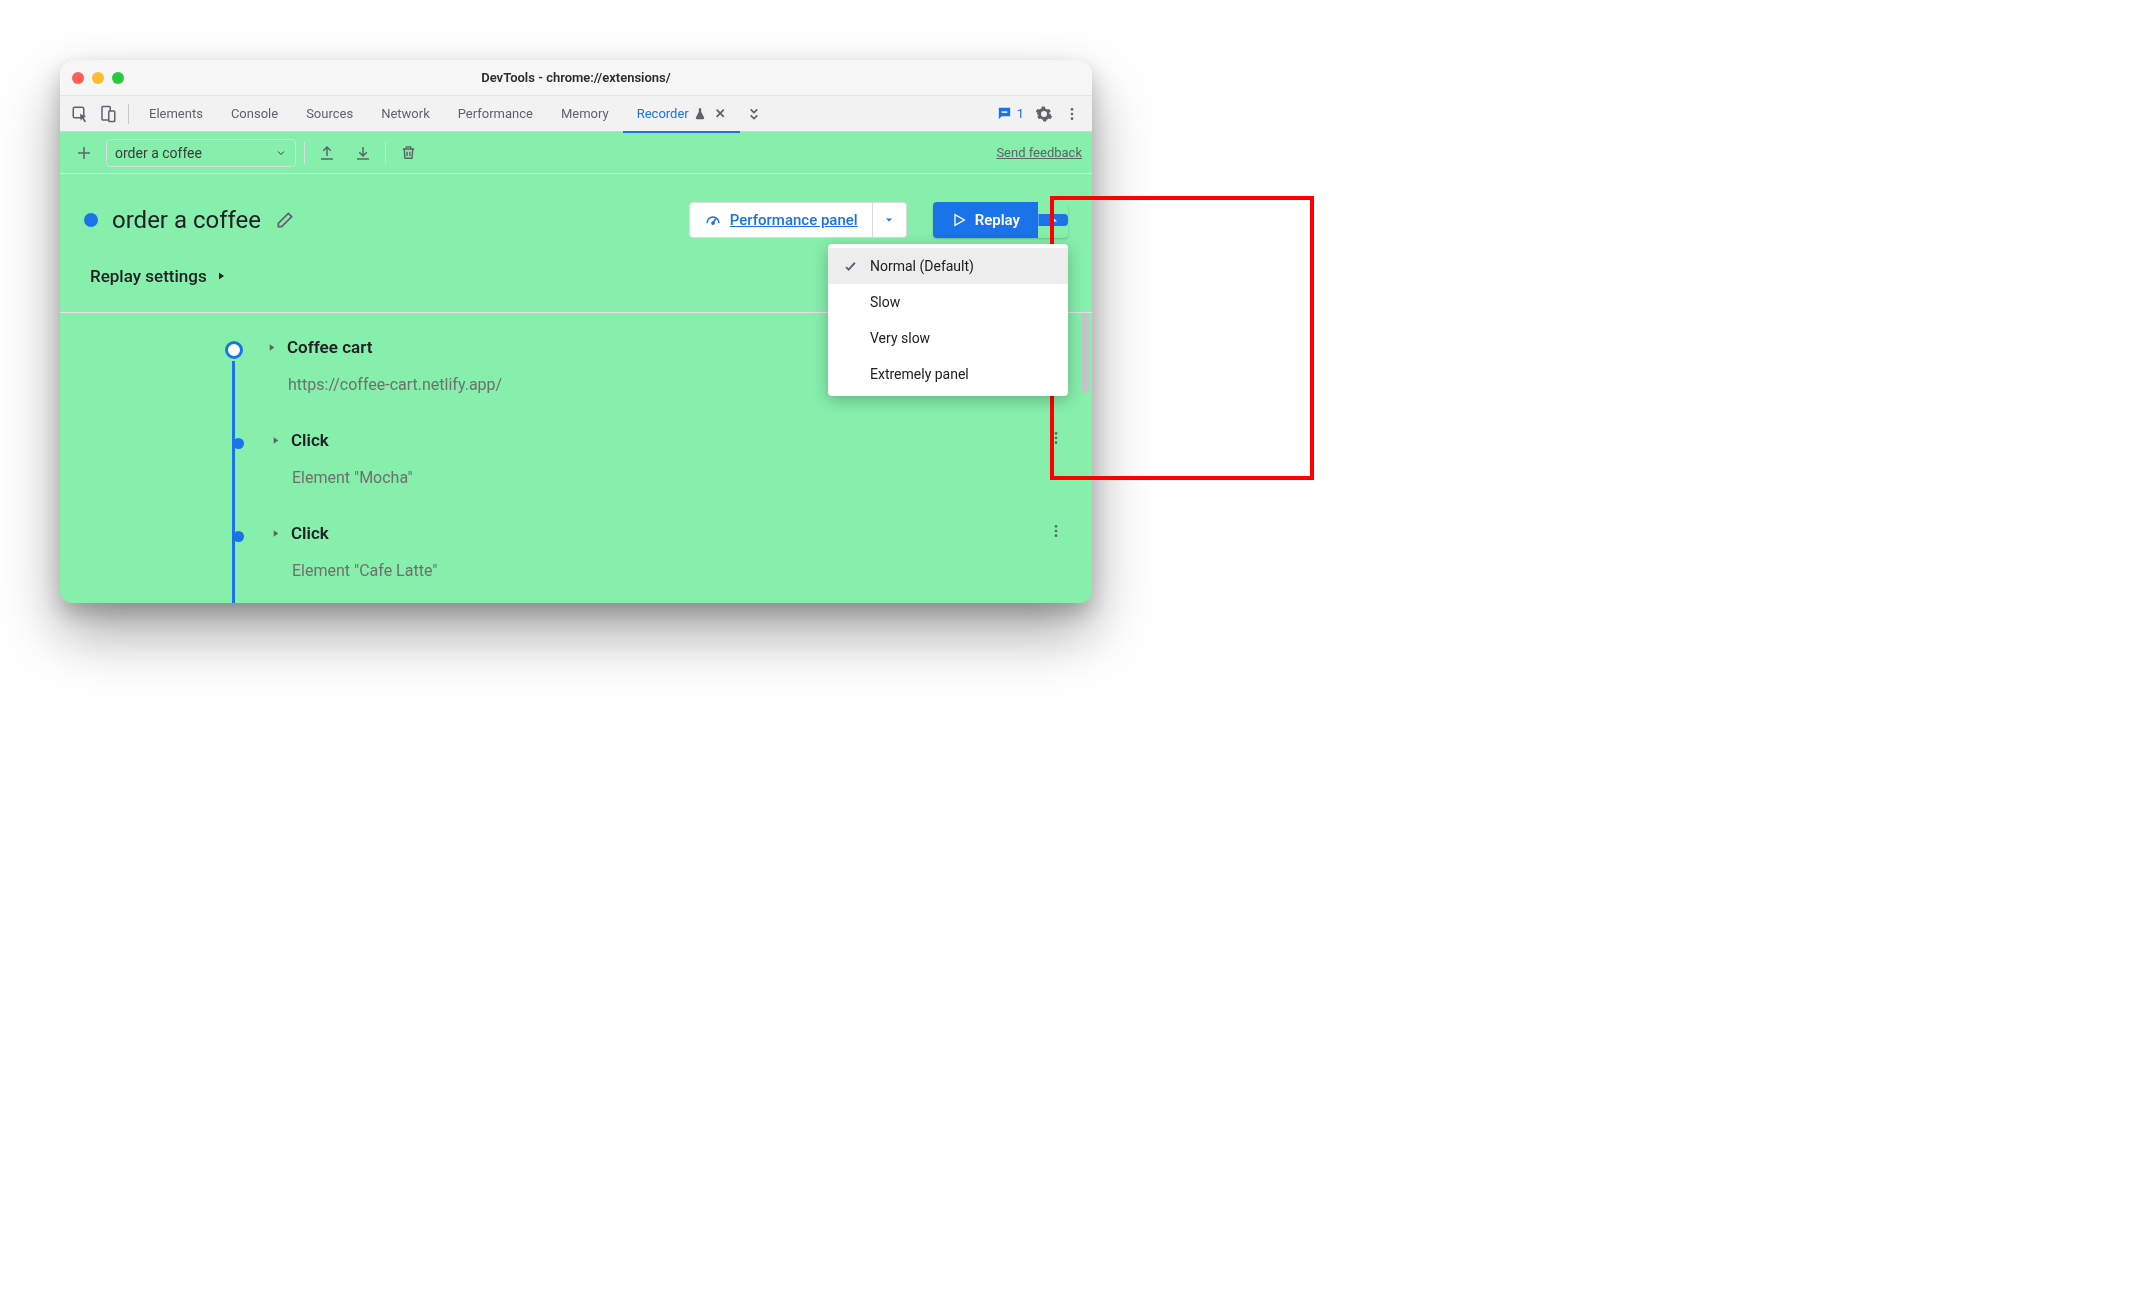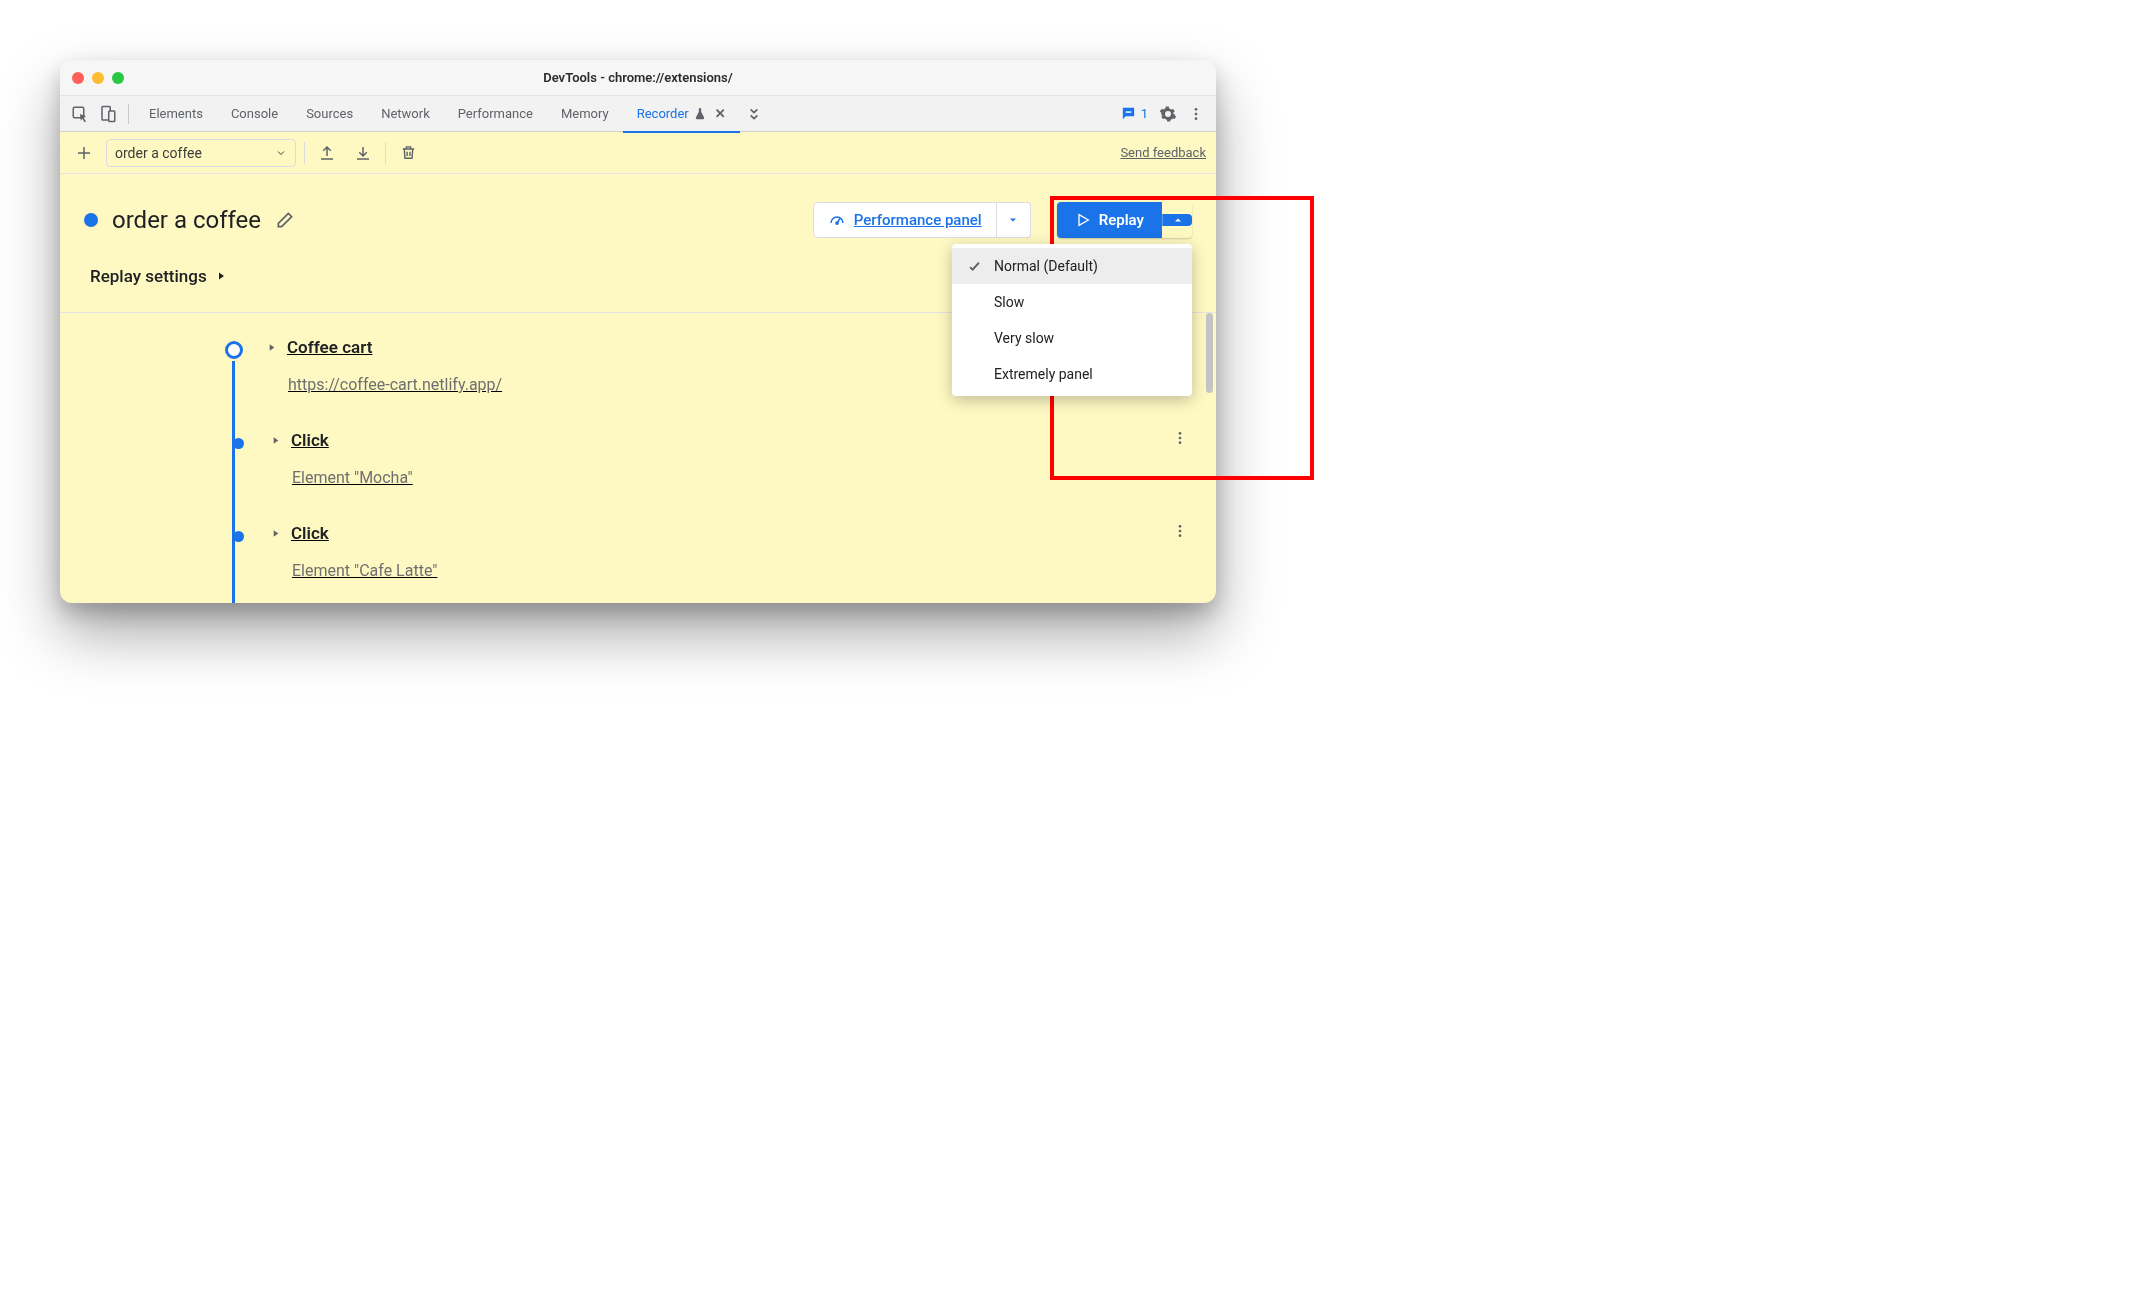"DevTools - chrome://extensions/" .window { background: #fef9c3 -> #86efac; width: 1156px -> 1032px }
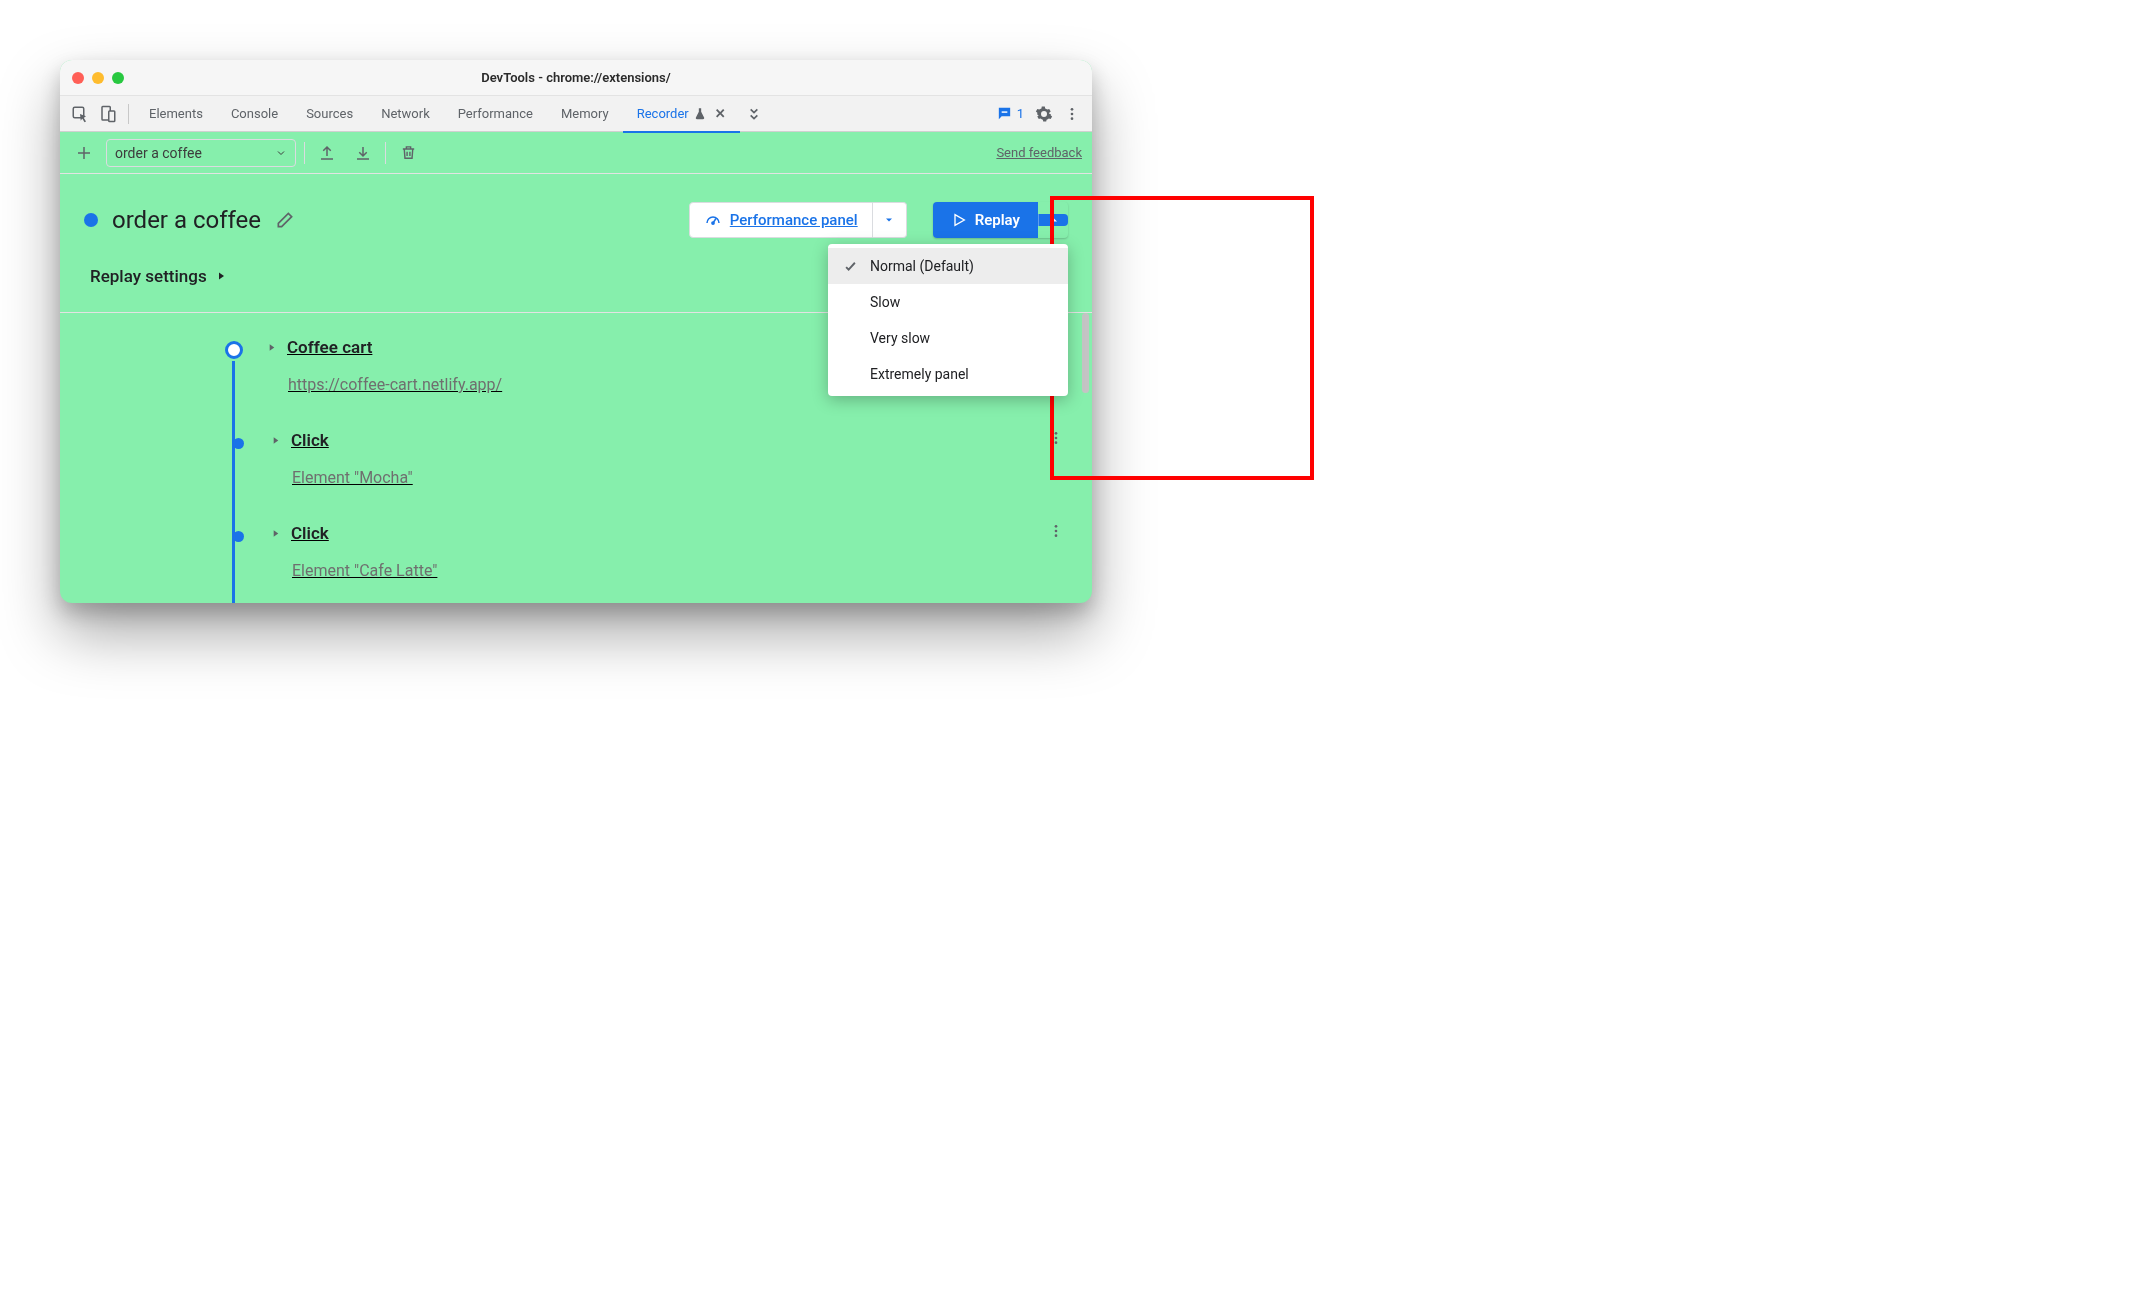"Coffee cart" .steps-section { text-decoration: underline -> none }
